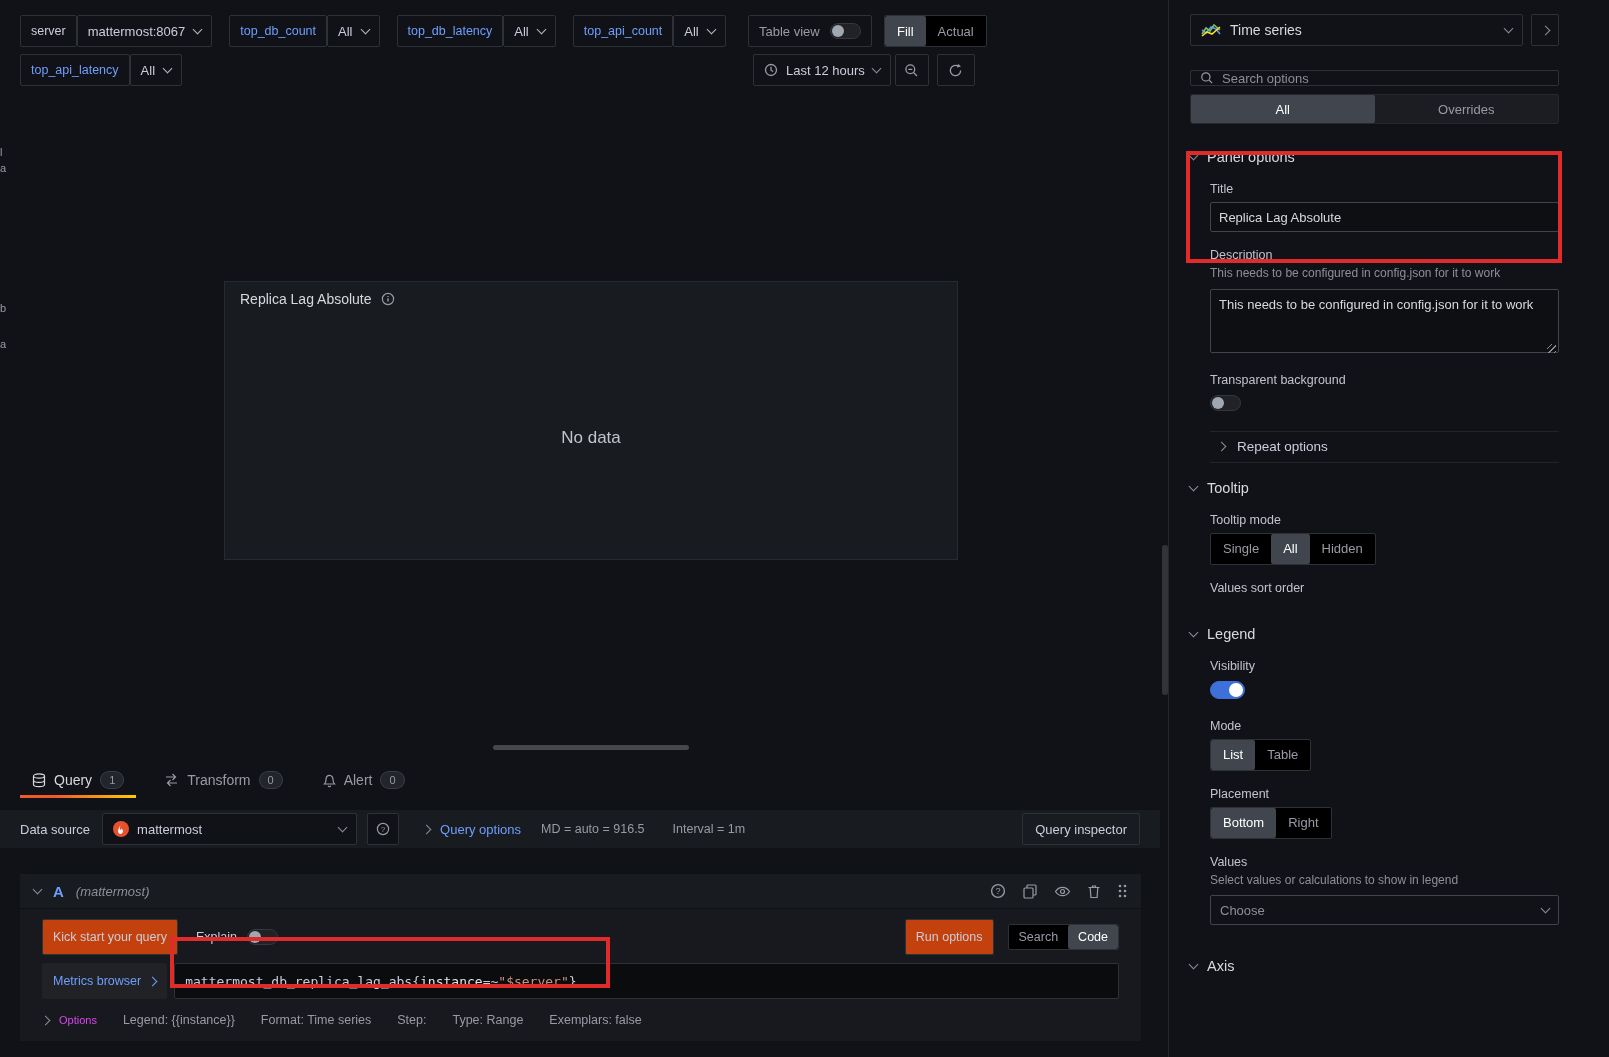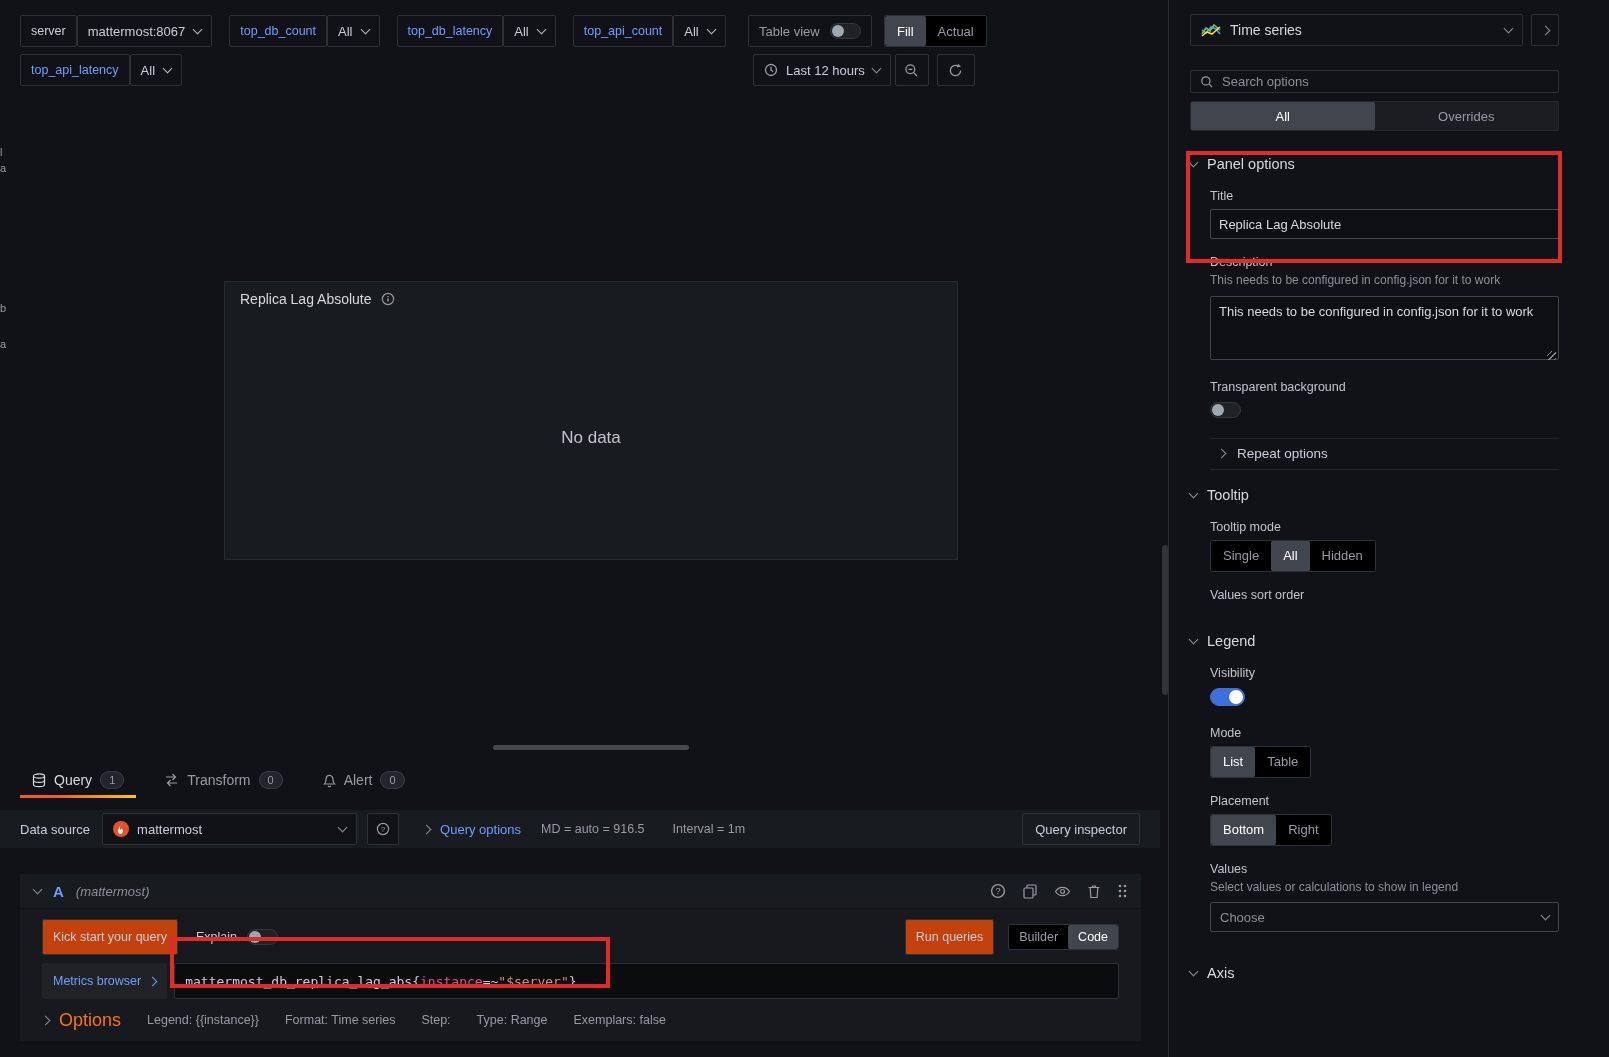"Search options" .search-row { height: 23px -> 16px }
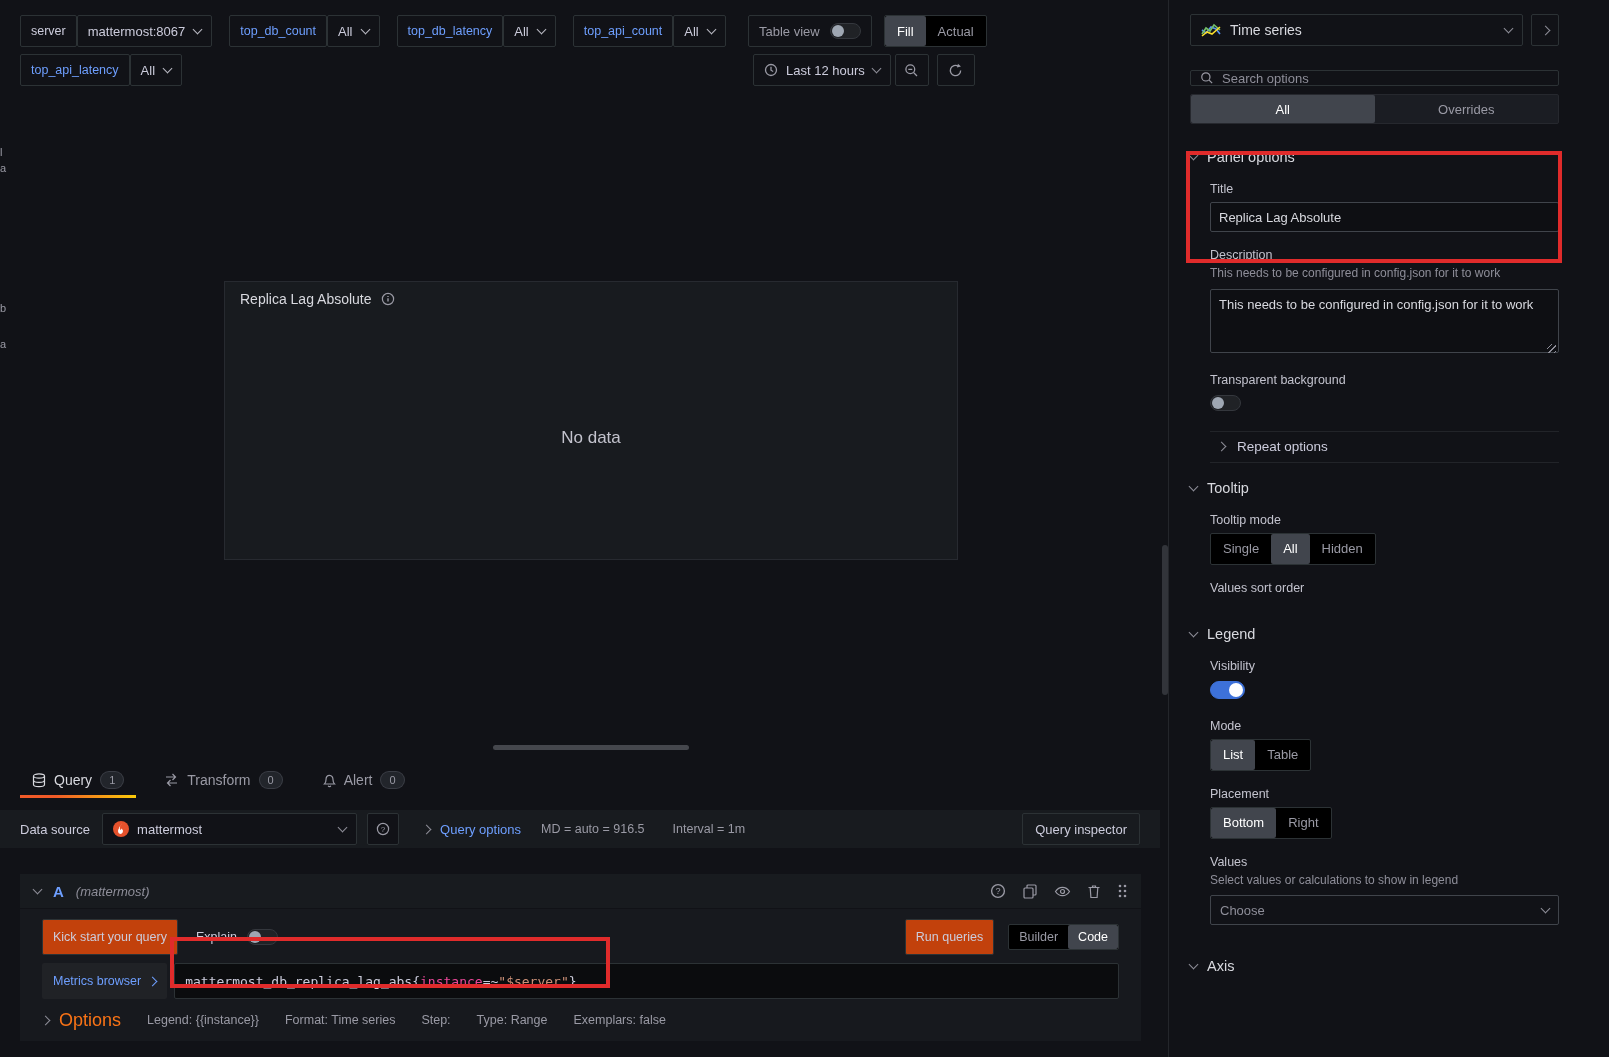"Run queries" span { text: queries -> options }
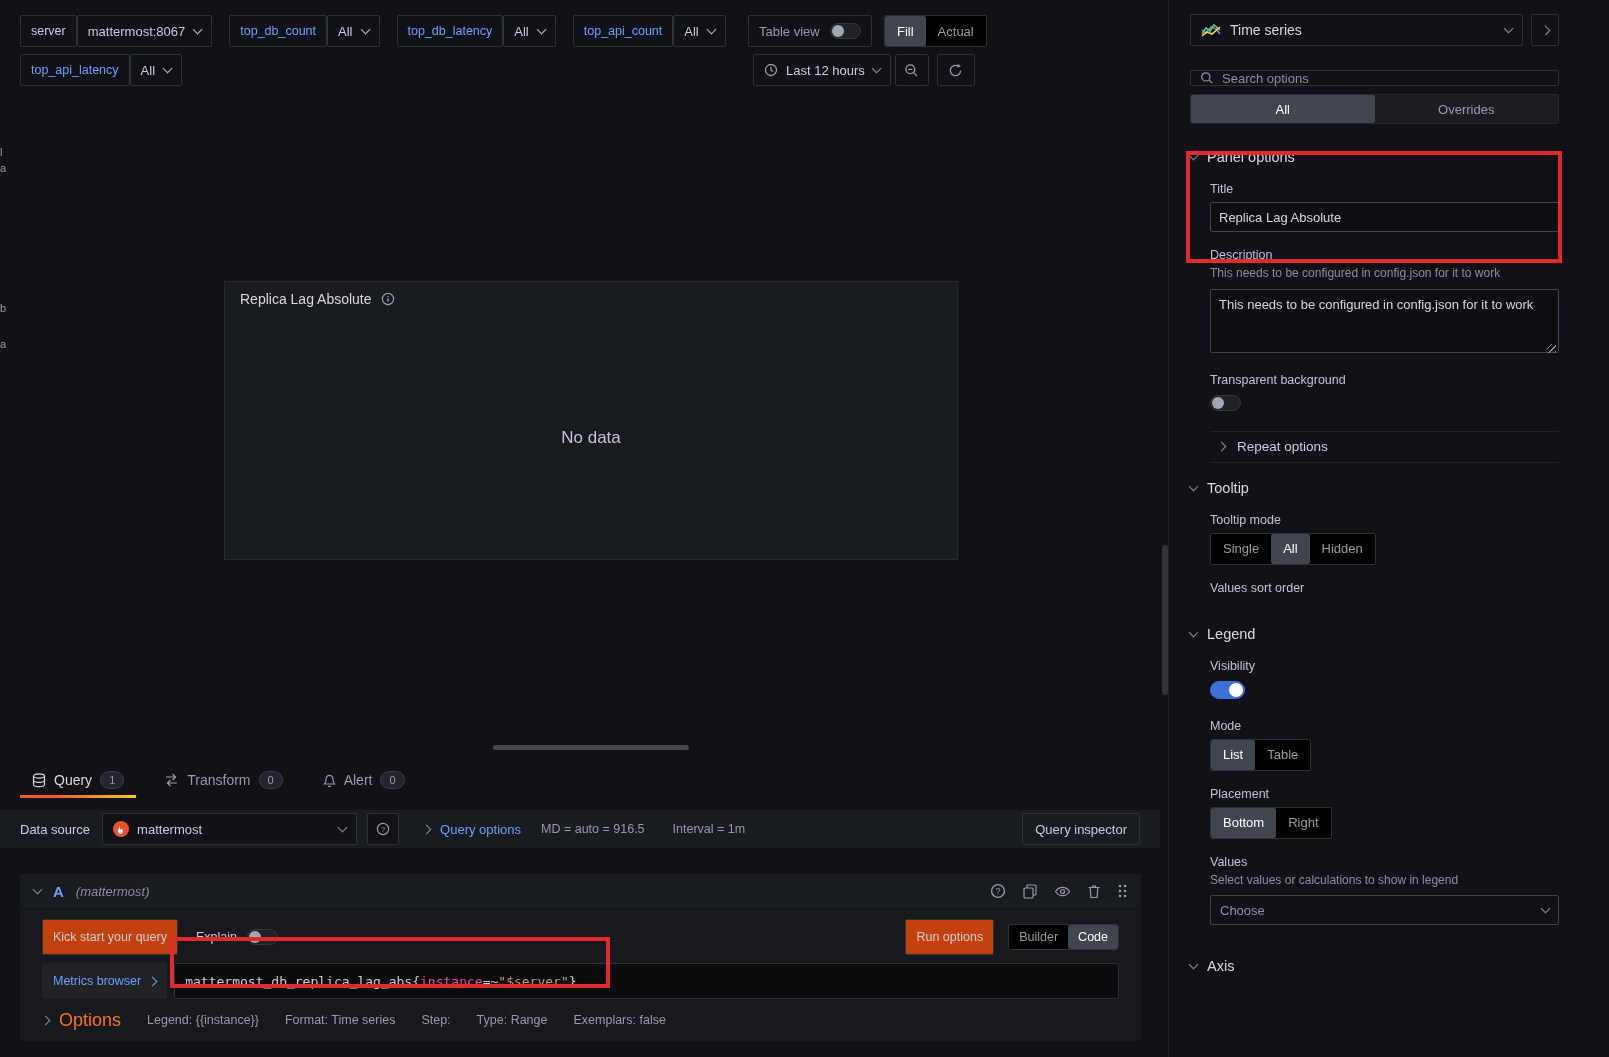"Builder" div.ropt { text: Builder -> Search }
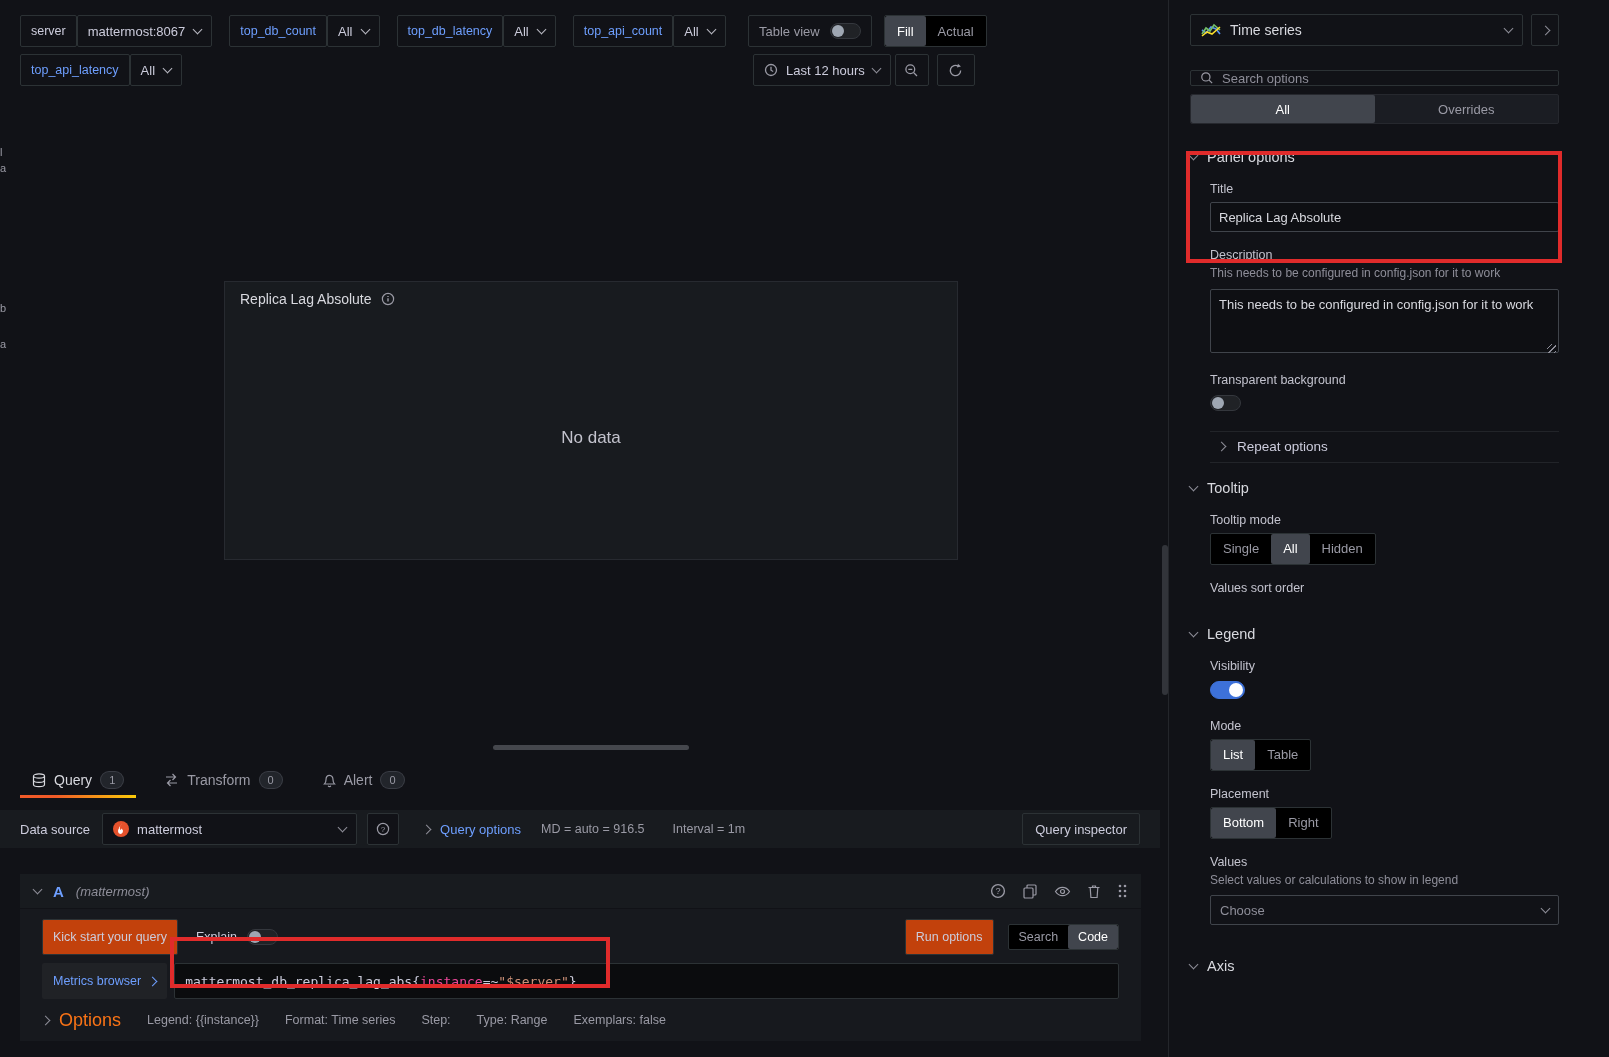"instance" .tok-label { color: #ec4899 -> #e5e5e5 }
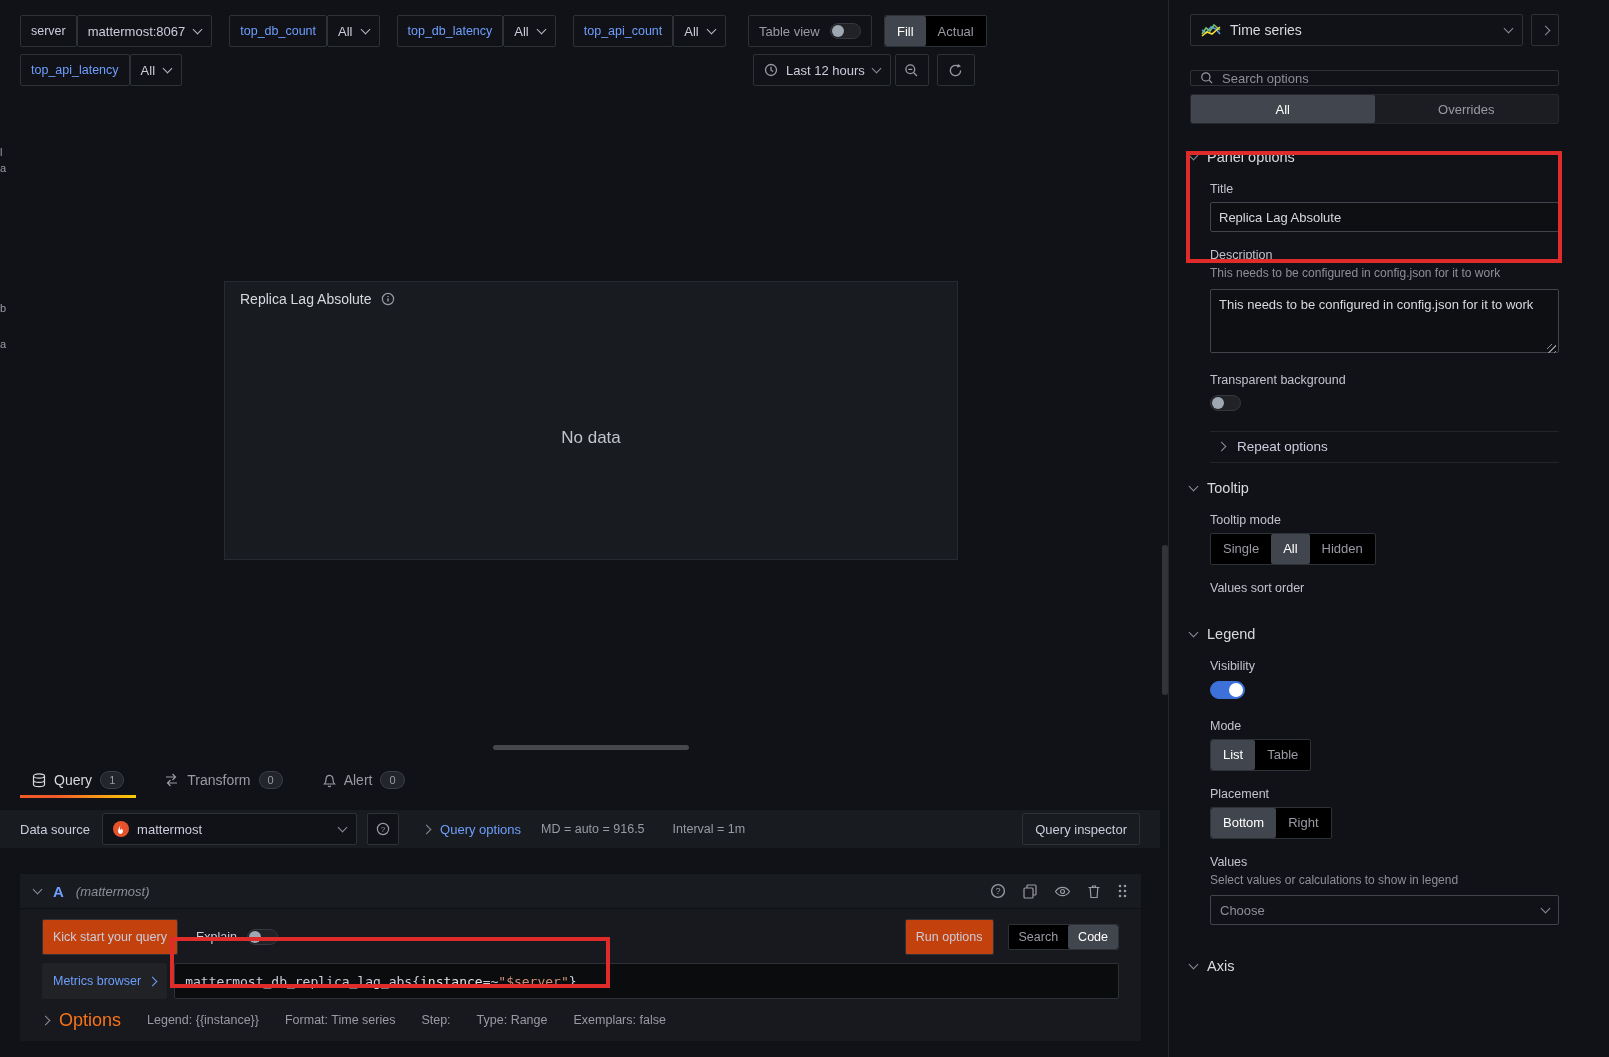"Options" .qopts .optlabel { color: #f97316 -> #d946ef; font-size: 18px -> 11px }
